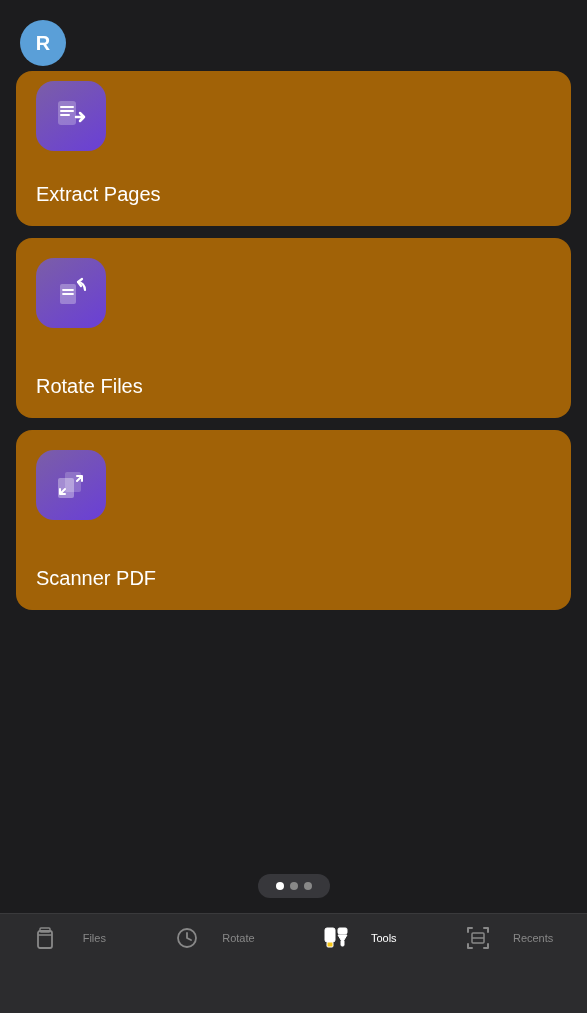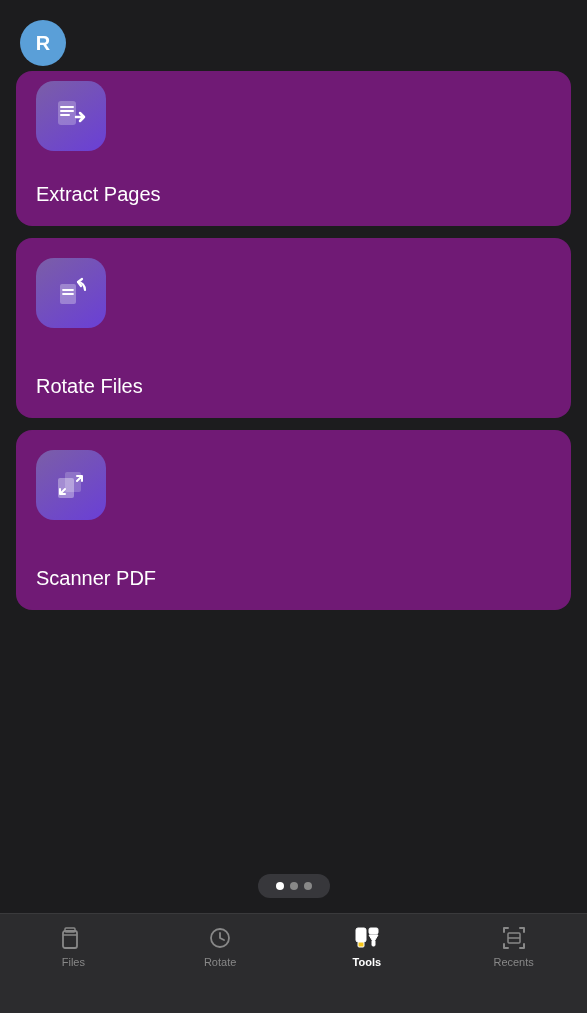"Extract Pages" .tool-card { background-color: #701a75 -> #a16207 }
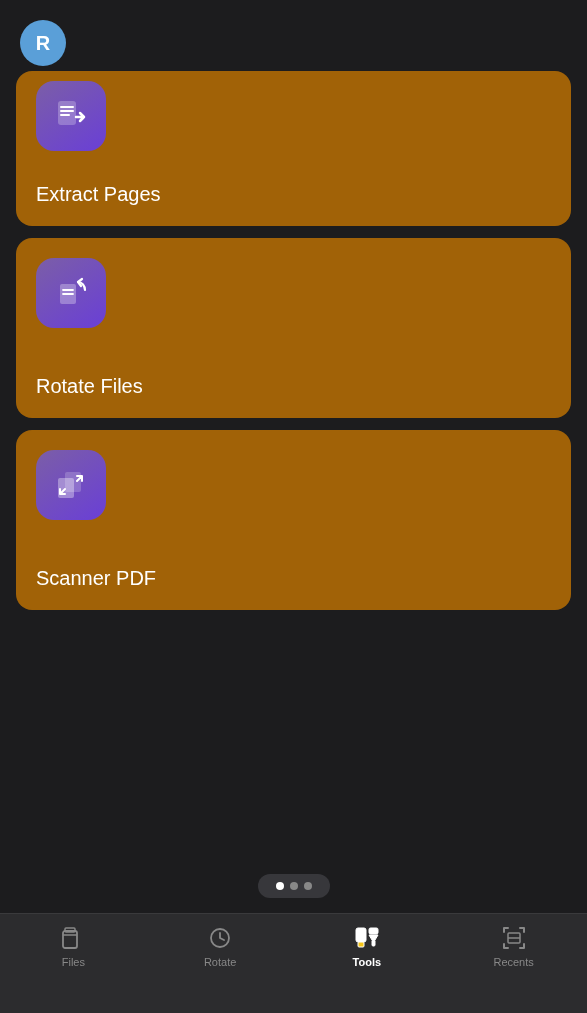"Files" .tab-item { flex-direction: column -> row; gap: 4px -> 21px }
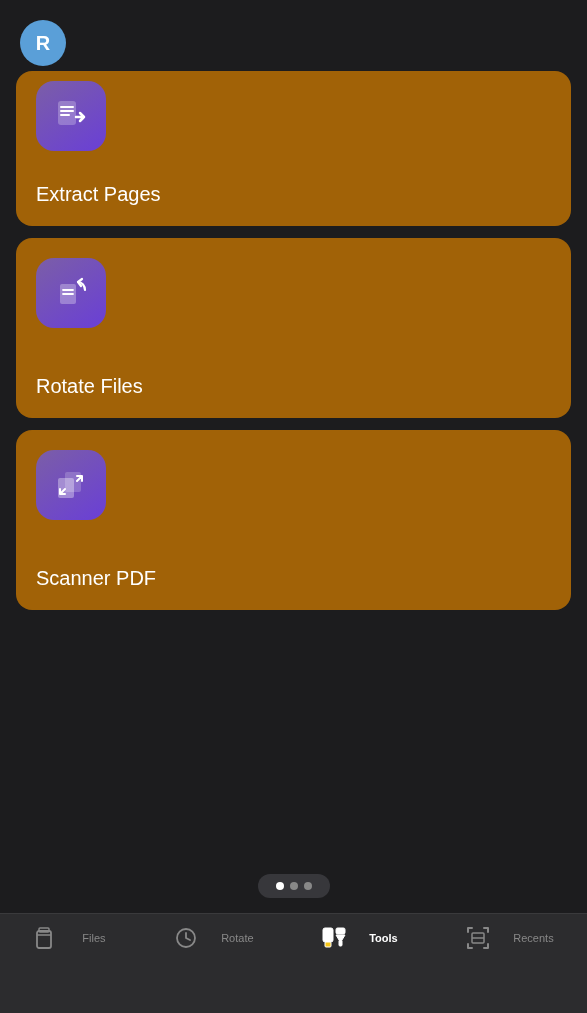"Tools" span.tab-label { font-weight: 700 -> 400 }
